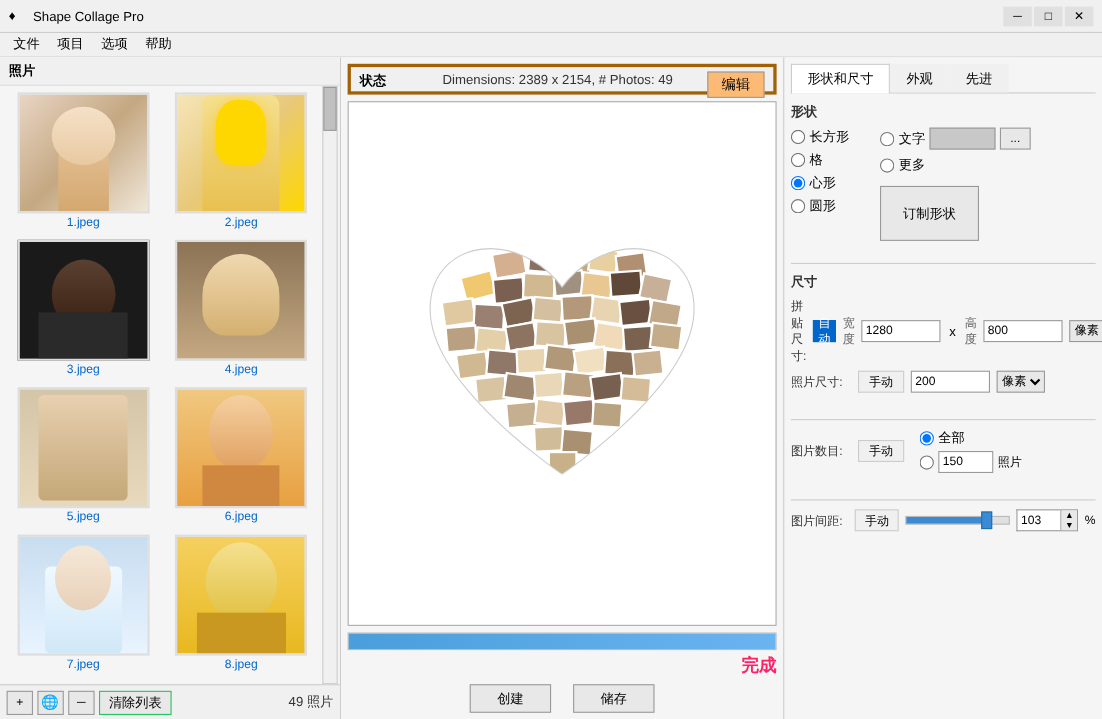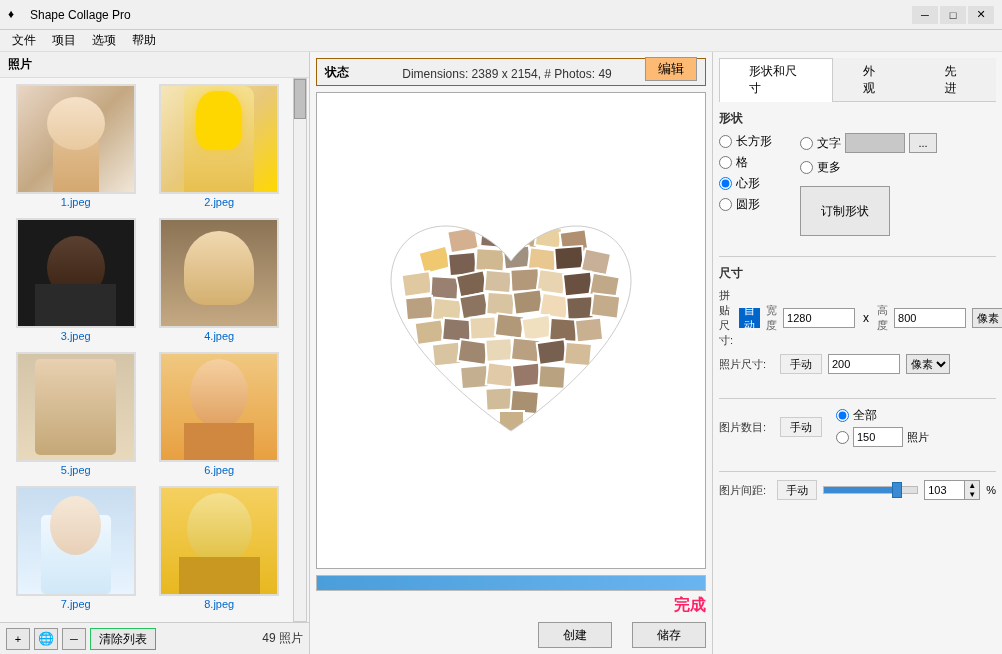"状态" .status-bar { align-items: flex-end -> flex-start; border: 1px solid #a16207 -> 3px solid #a16207 }
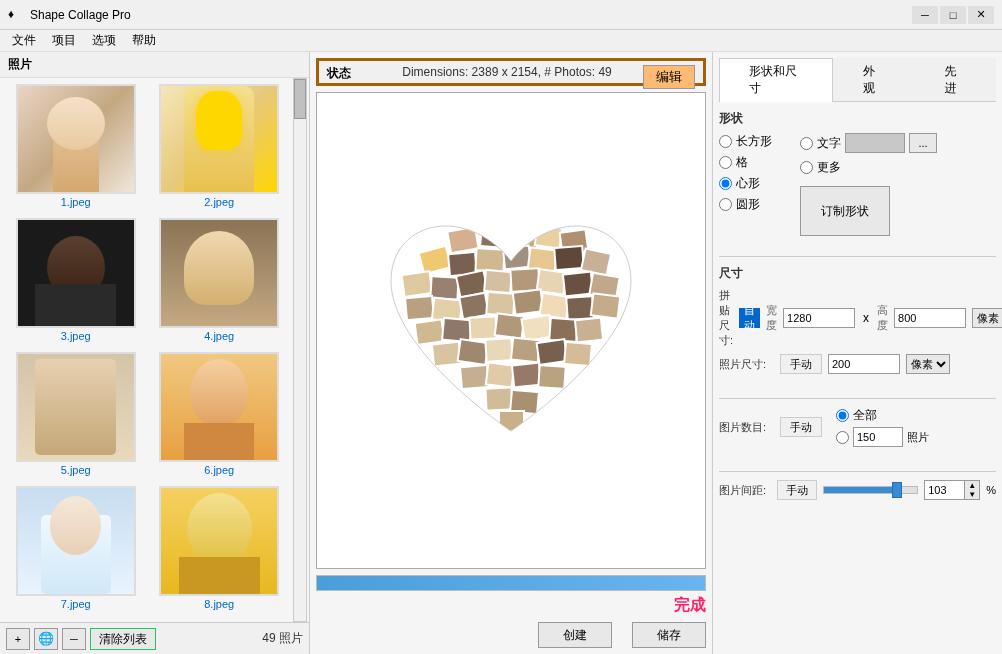"形状和尺寸" .tab { padding: 4px 29px -> 4px 14px }
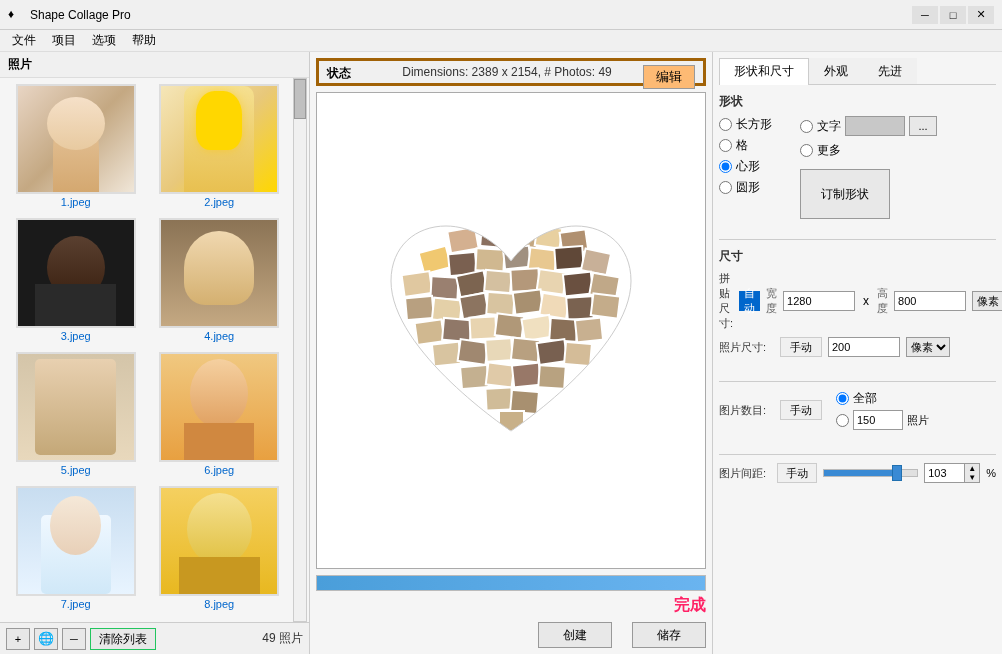"创建" .center-bottom-btns { justify-content: flex-end -> center }
